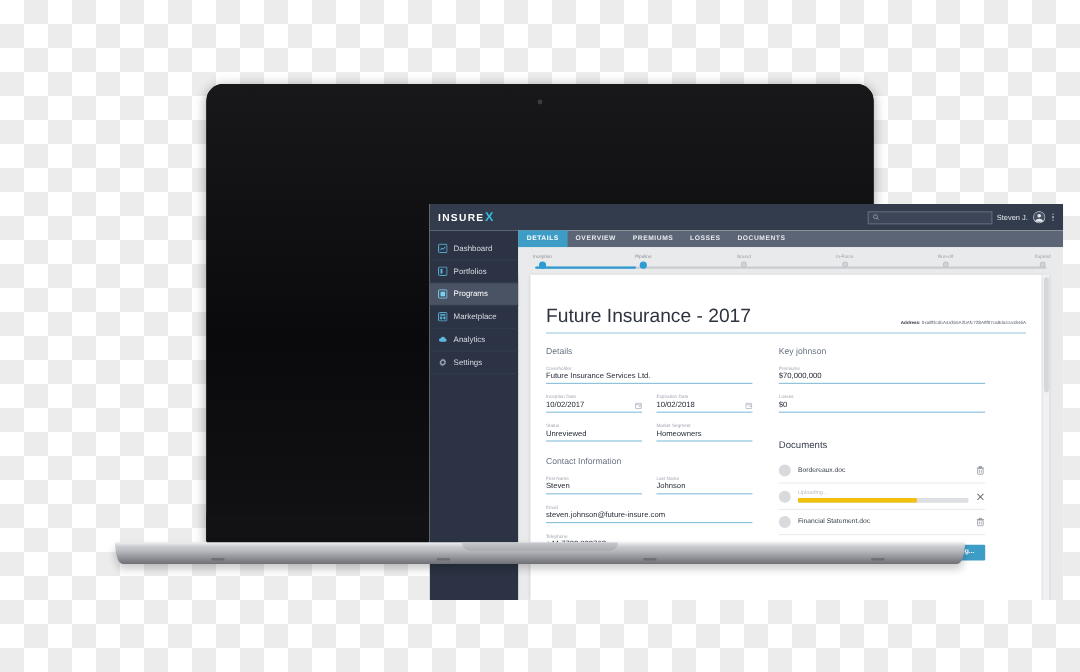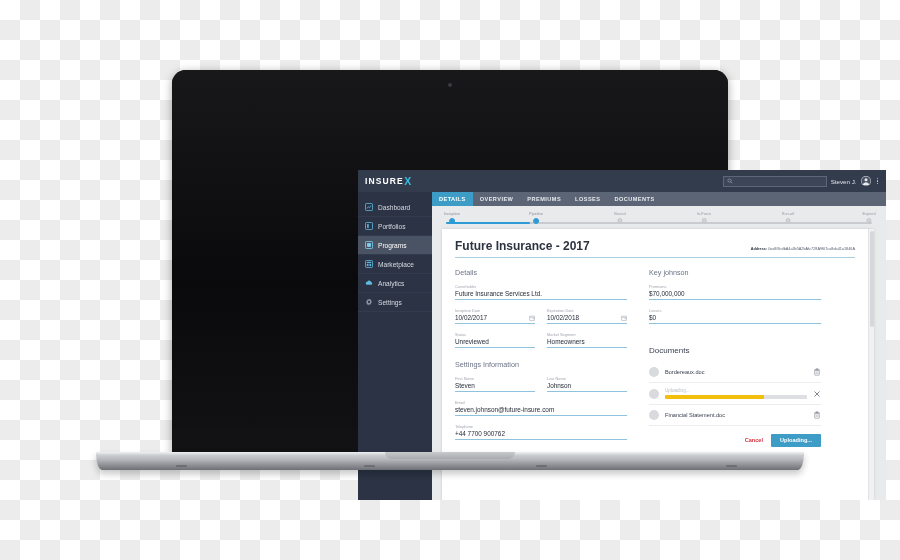"Future Insurance - 2017" .card-title { font-size: 12px -> 16px; font-weight: bold -> normal; margin-top: none -> 16px }
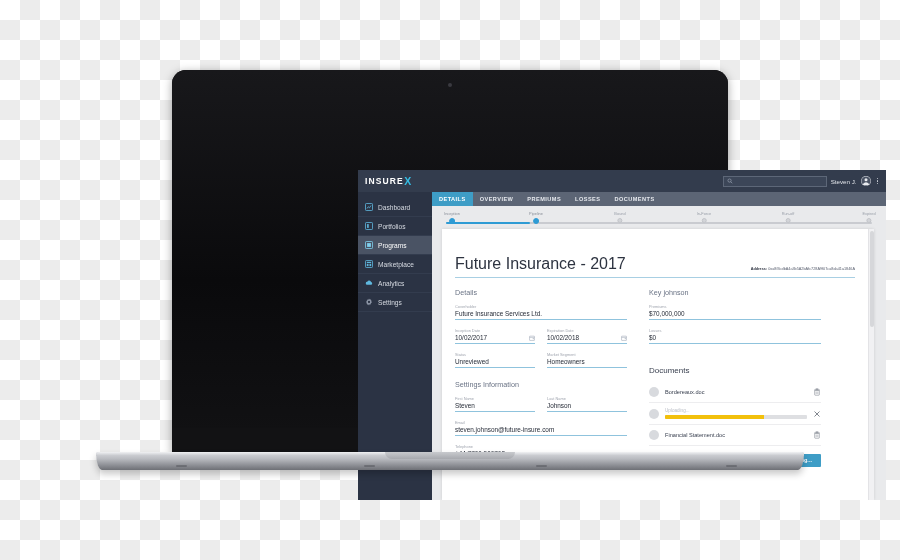"Settings Information" div.section-title { text: Settings -> Contact }
